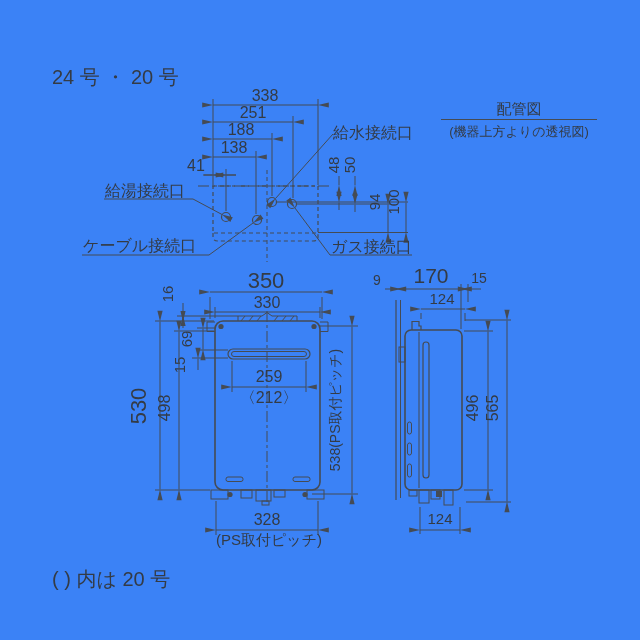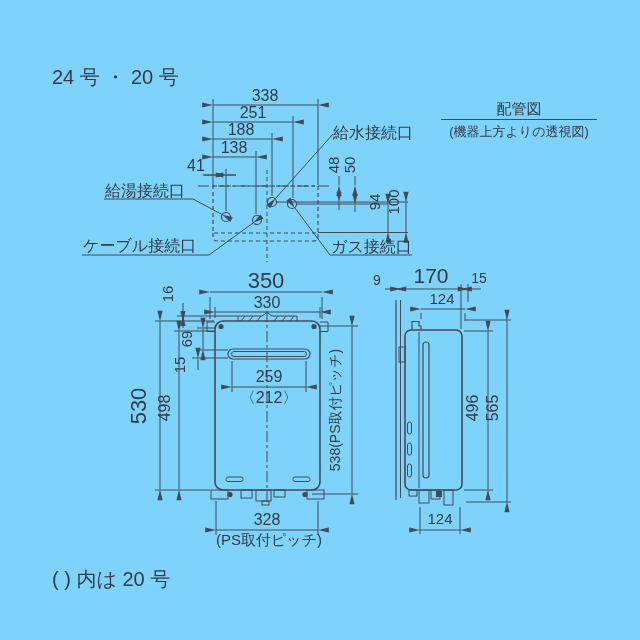"24 号 ・ 20 号" .canvas { background: #7dd3fc -> #3b82f6 }
